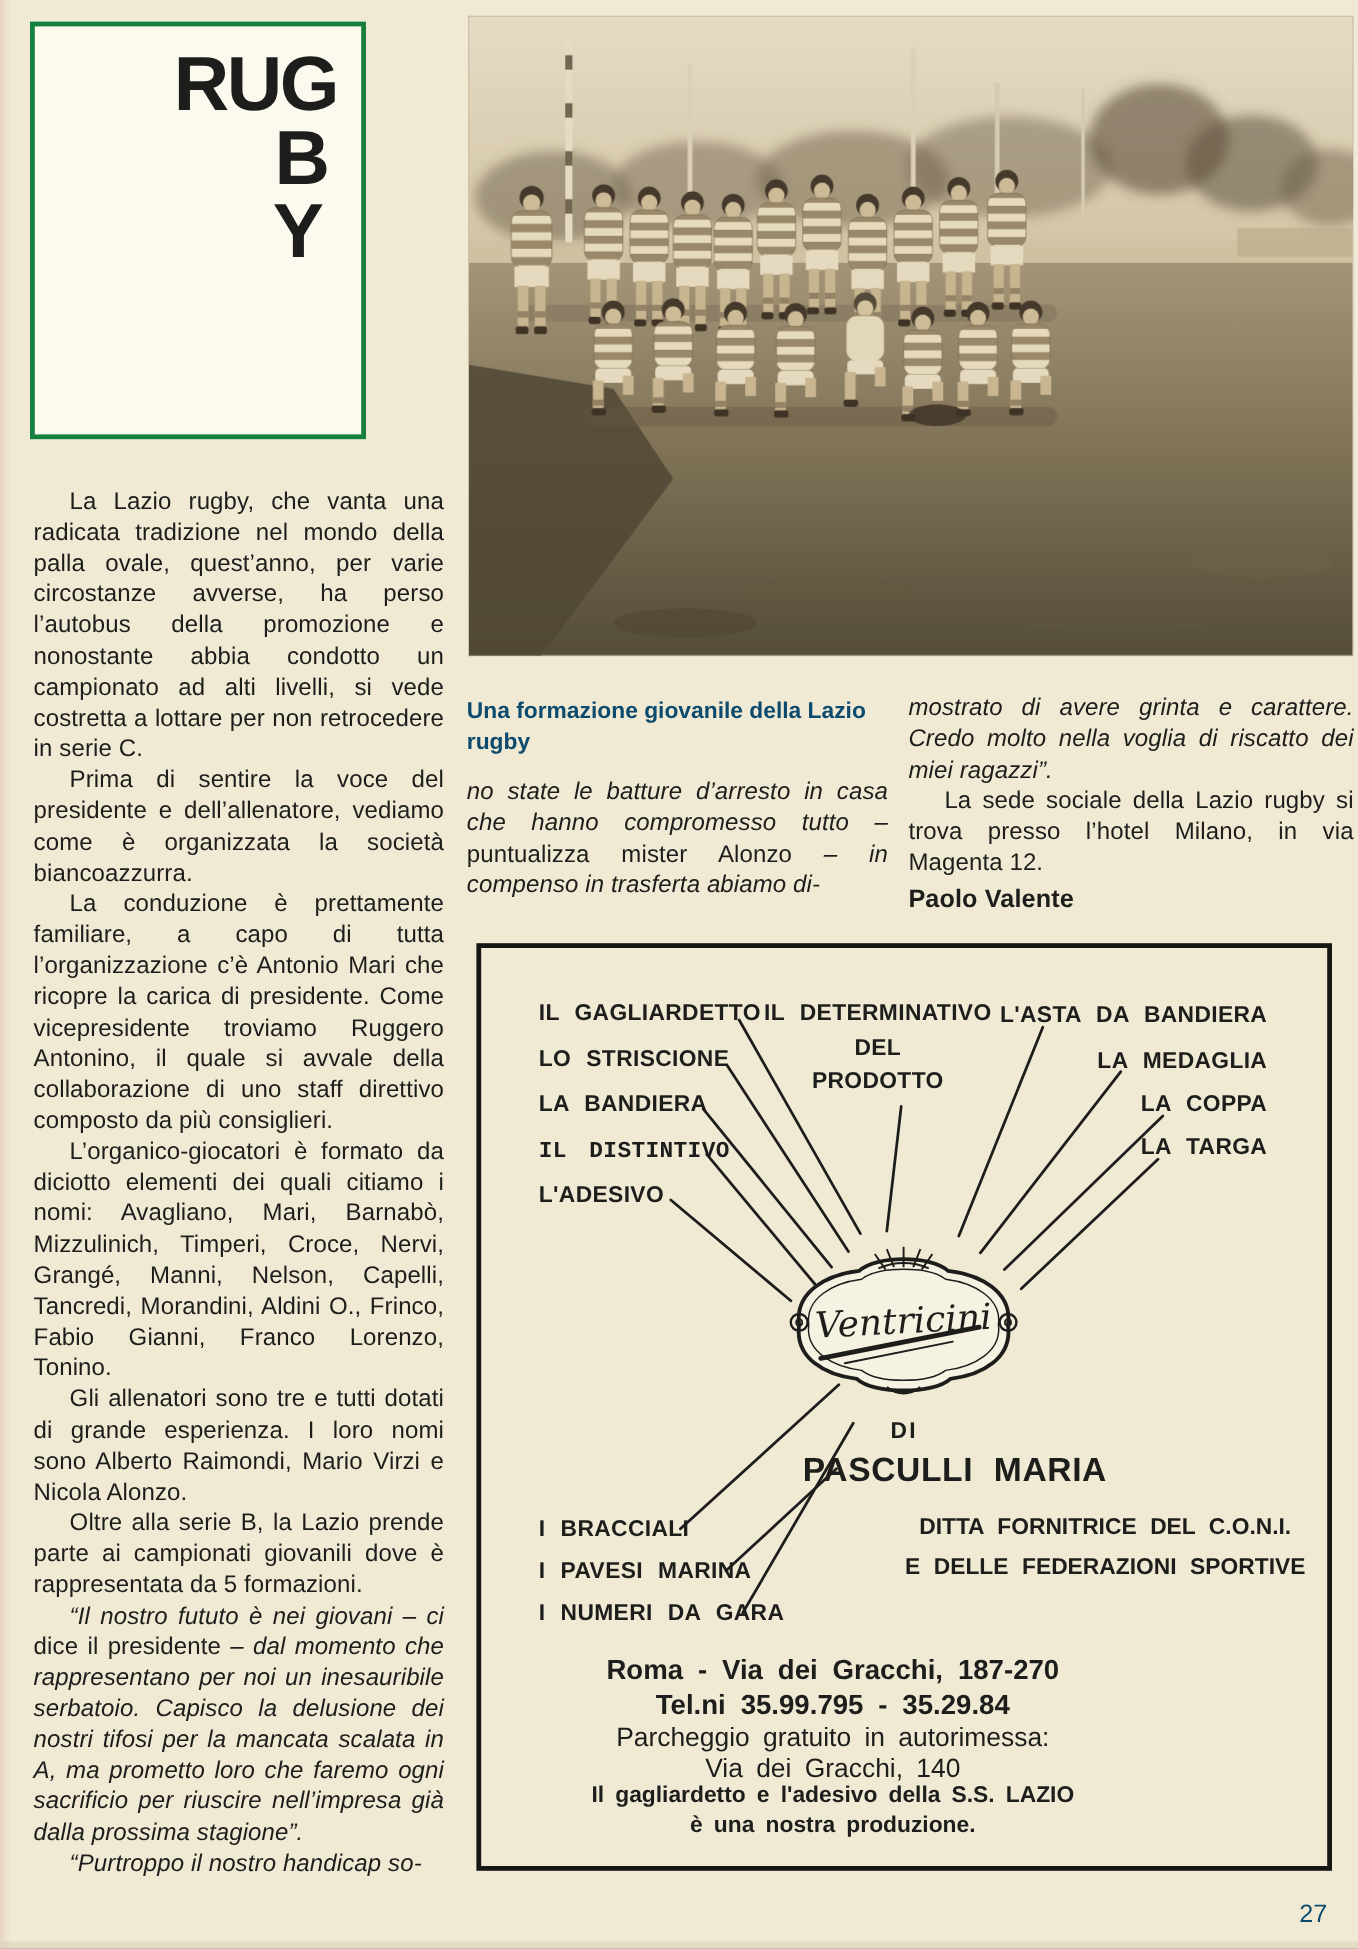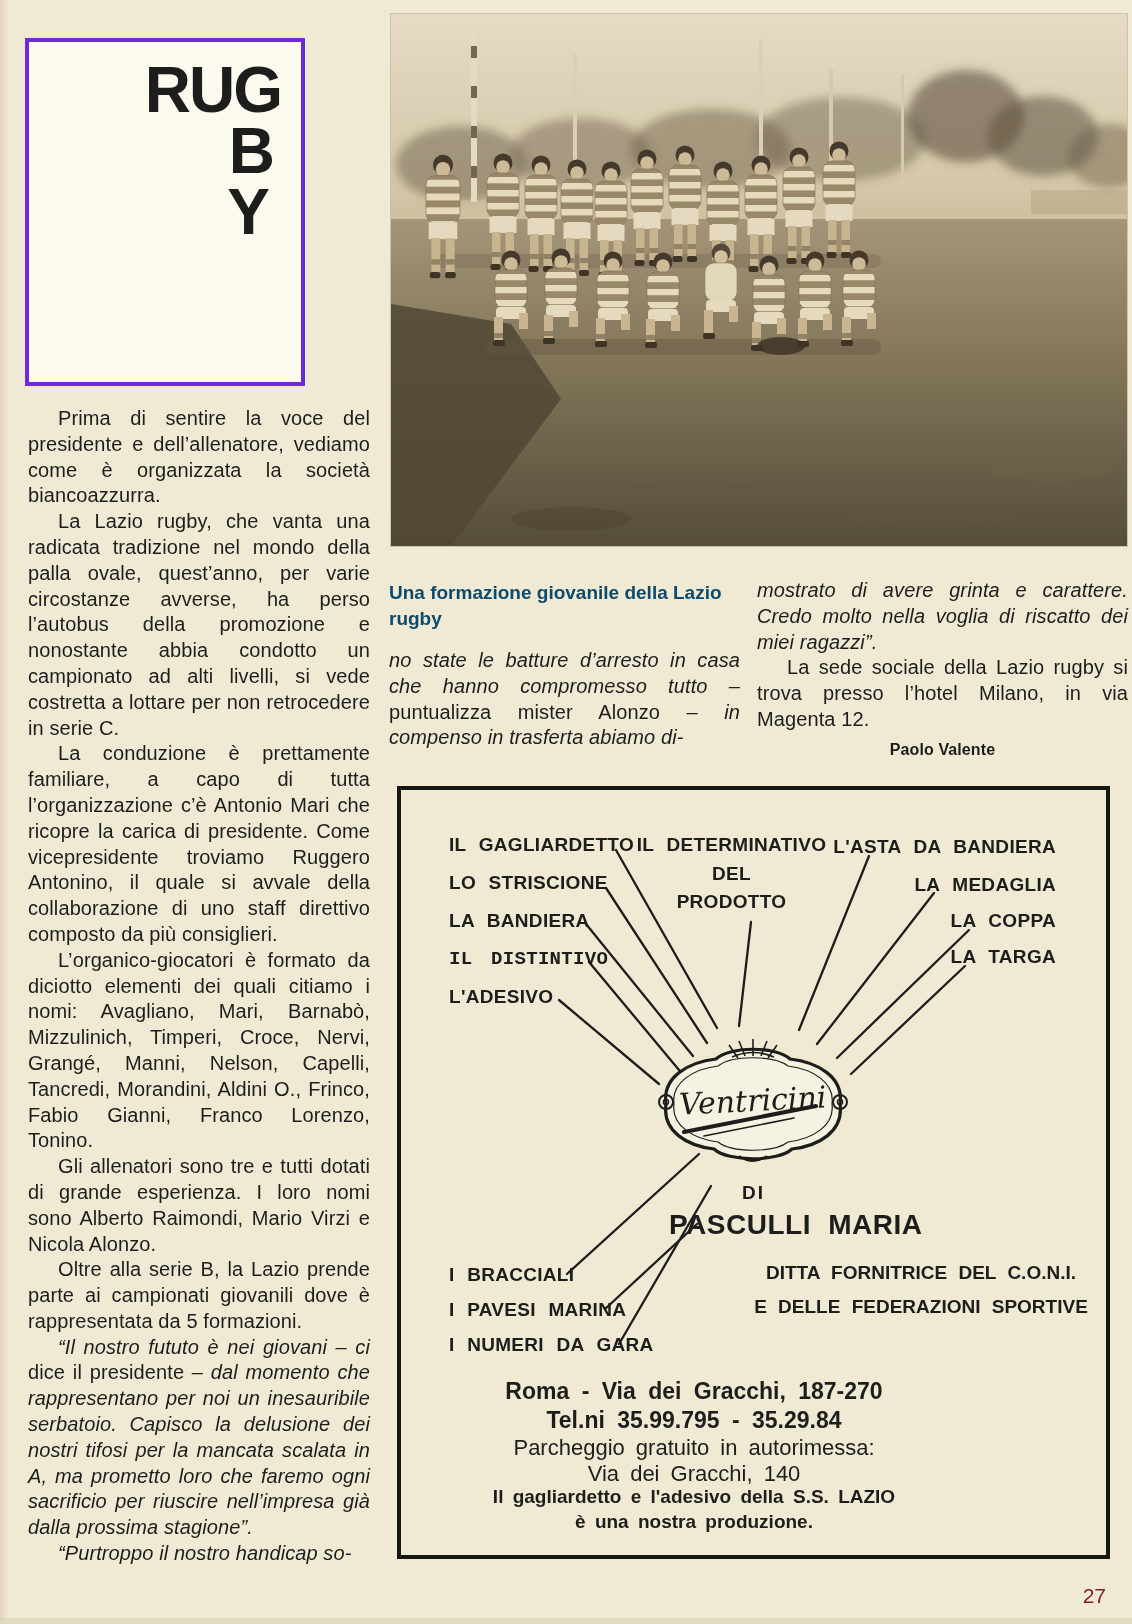"RUG" .mast { border: 4px solid #6d28d9 -> 4px solid #15803d; margin-top: 20px -> none }
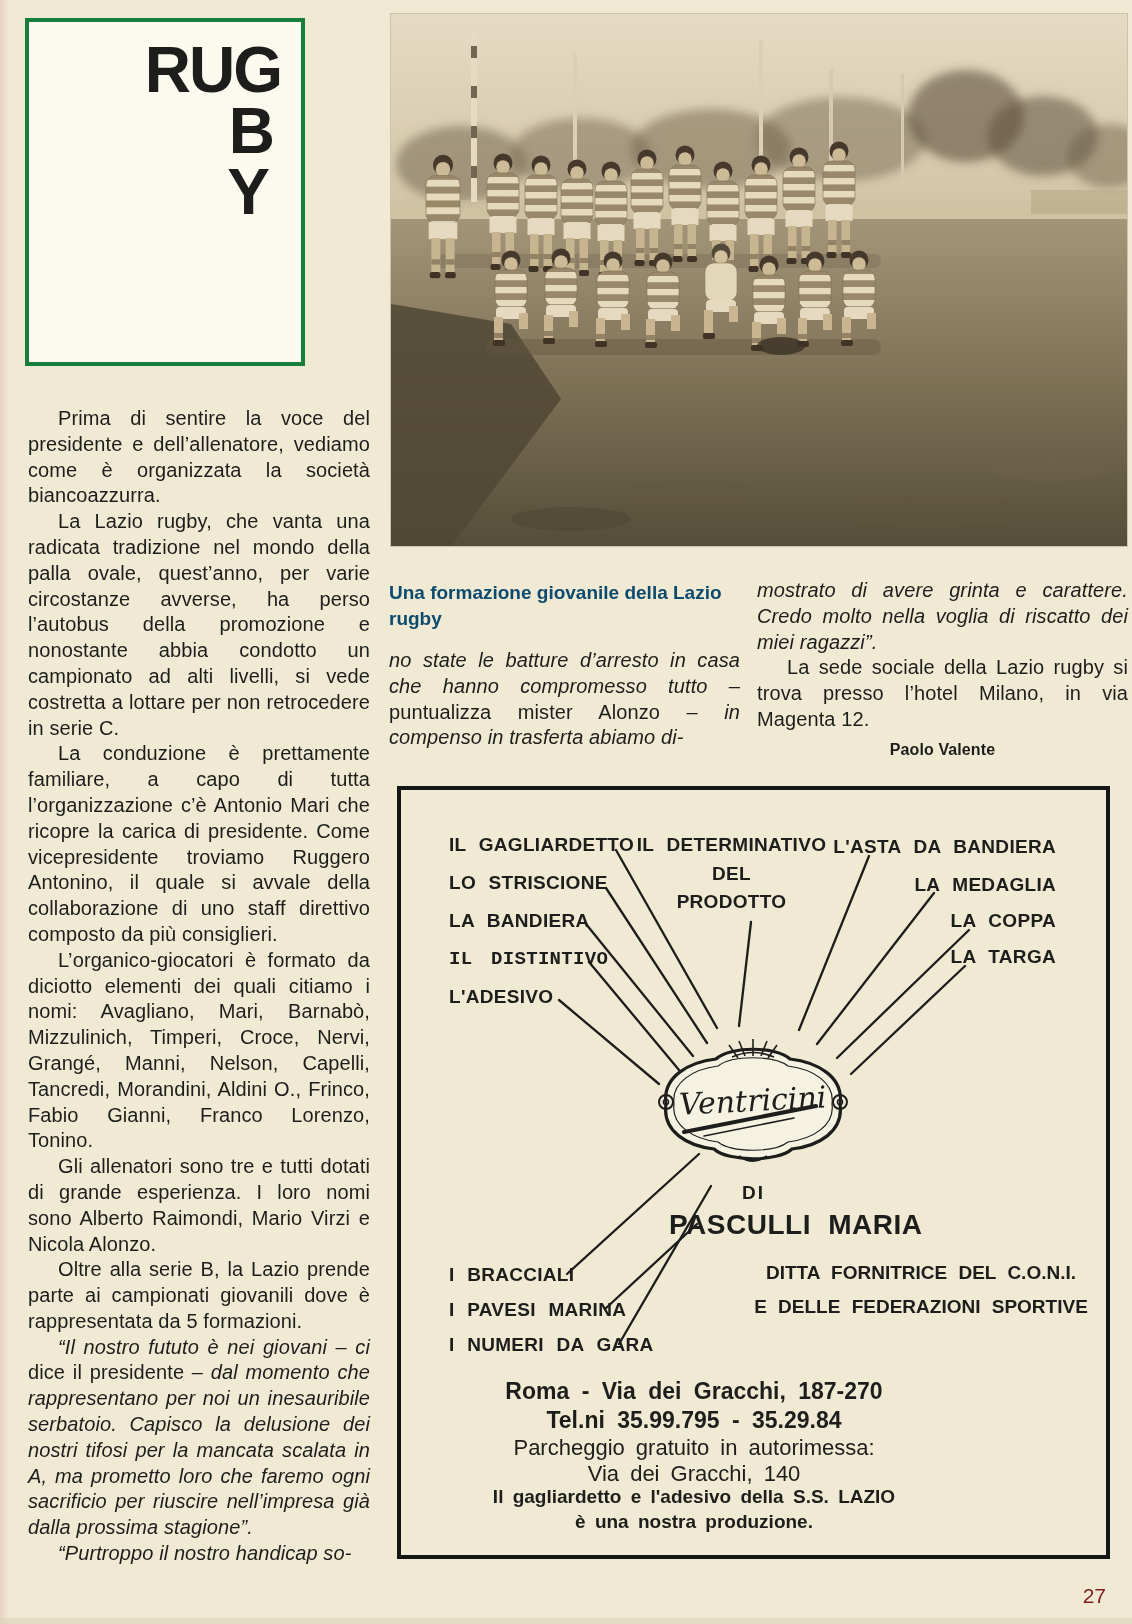"Prima di sentire la voce" p { order: before "La Lazio rugby, che vanta" -> after "La Lazio rugby, che vanta" }
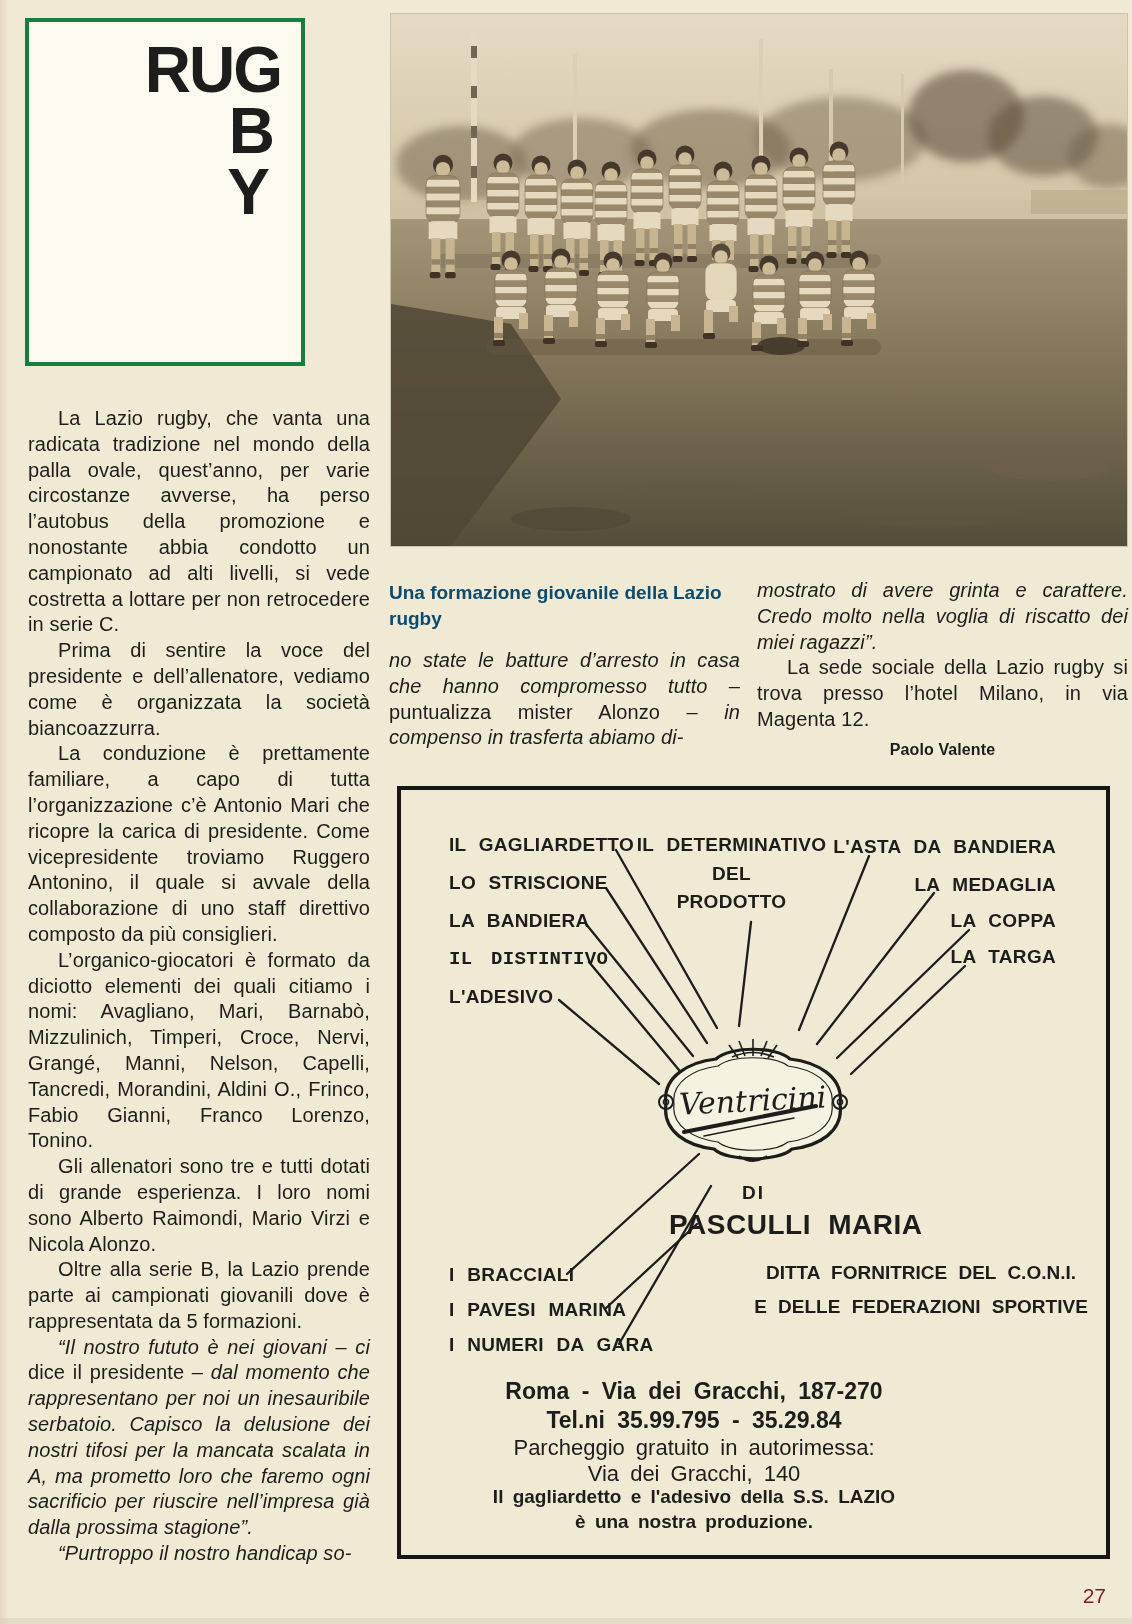"Paolo Valente" .byline { font-size: 16px -> 21px; text-align: center -> left }
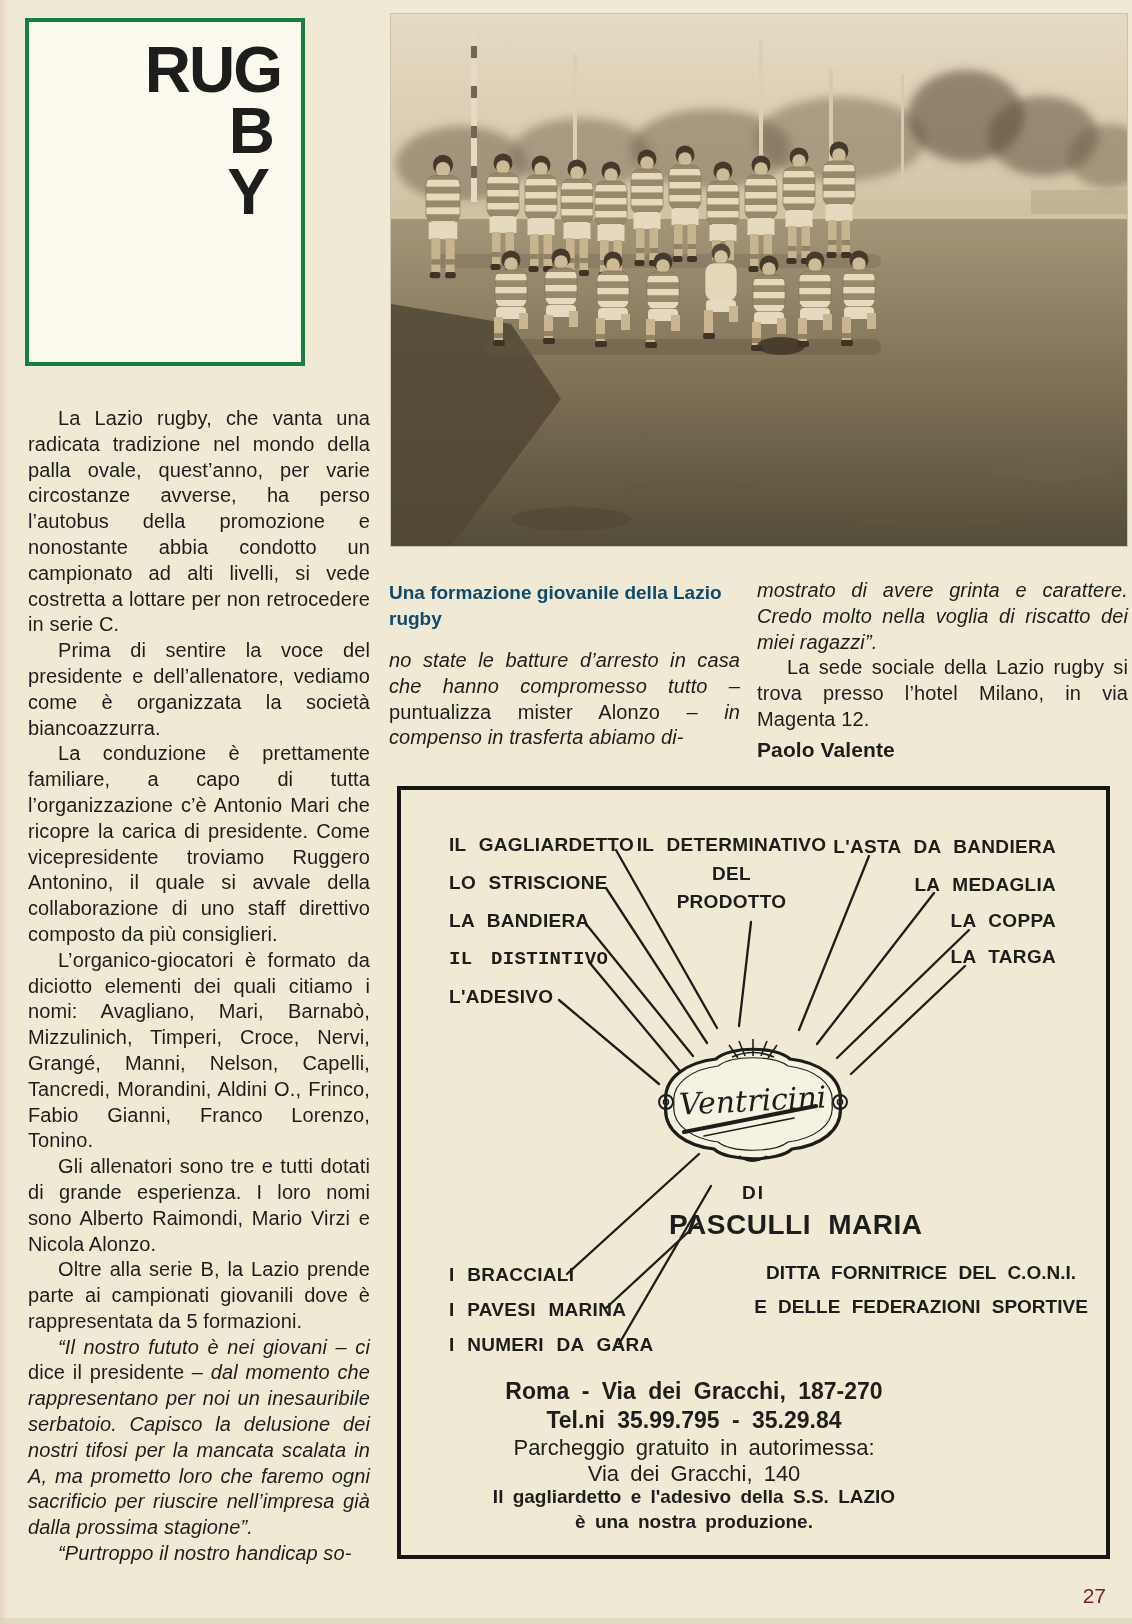"27" .pnum { color: #7f1d1d -> #0c4a6e }
